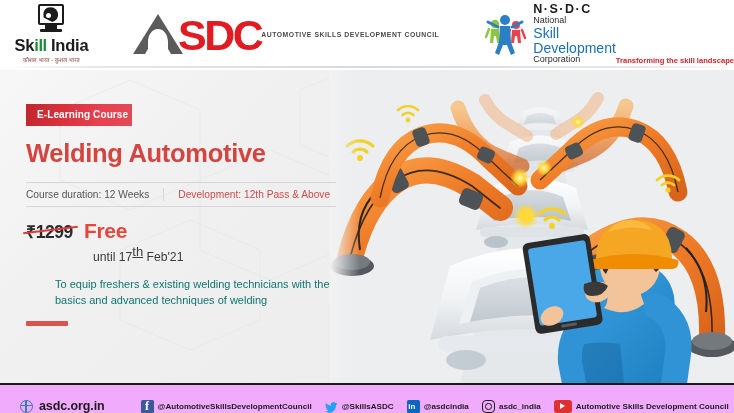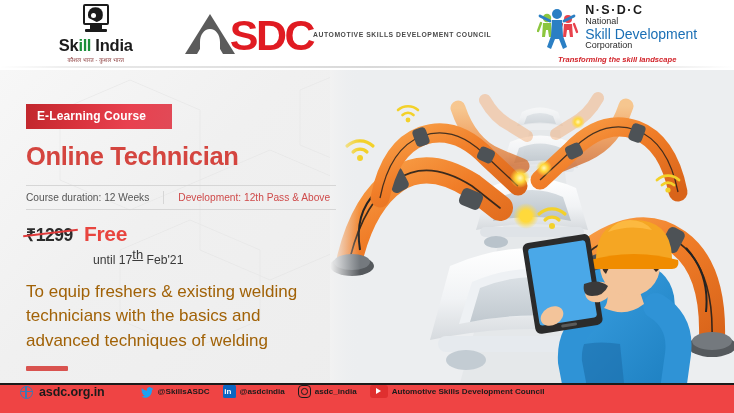"N·S·D·C" .nsdc-logo { align-items: center -> flex-end; flex-direction: column -> row }
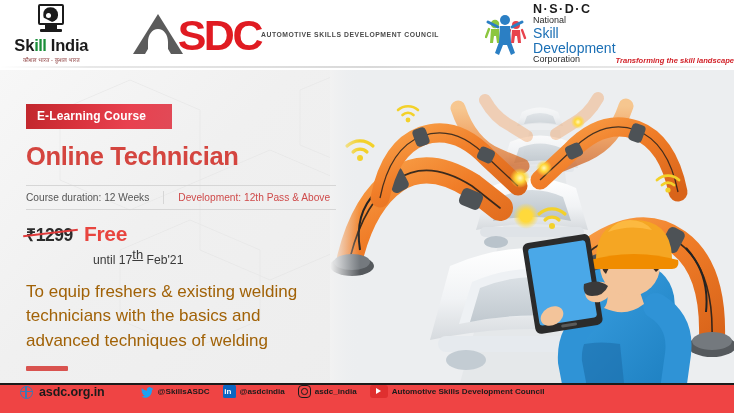"Transforming the skill landscape" .nsdc-tag { font-style: italic -> none }
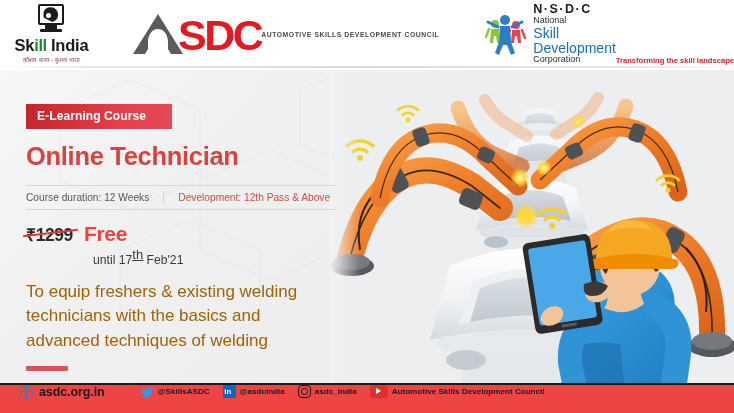"E-Learning Course" .badge { font-size: 12px -> 10px; padding: 5px 26px 6px 11px -> 5px 4px 6px 11px }
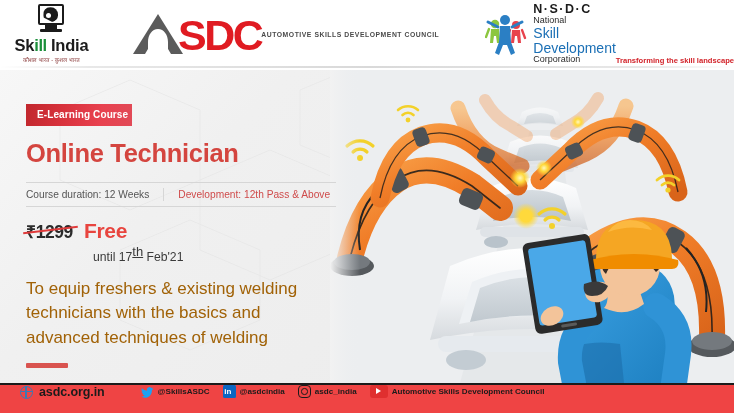"Online Technician" div.title-1 { text: Online Technician -> Welding Automotive }
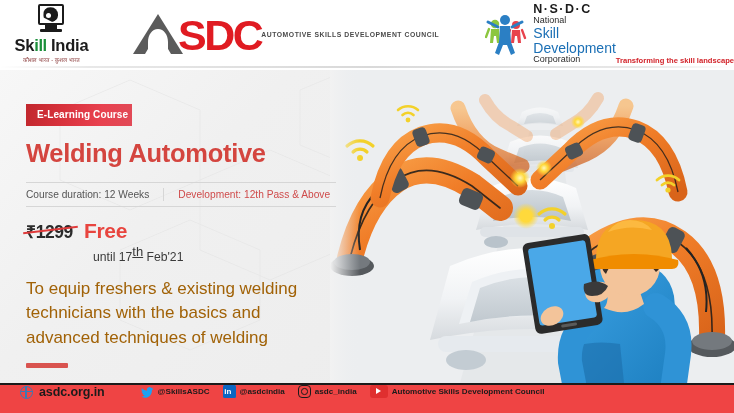"To equip freshers & existing" .desc { color: #a16207 -> #0f766e; font-size: 17px -> 11px; margin-left: none -> 29px }
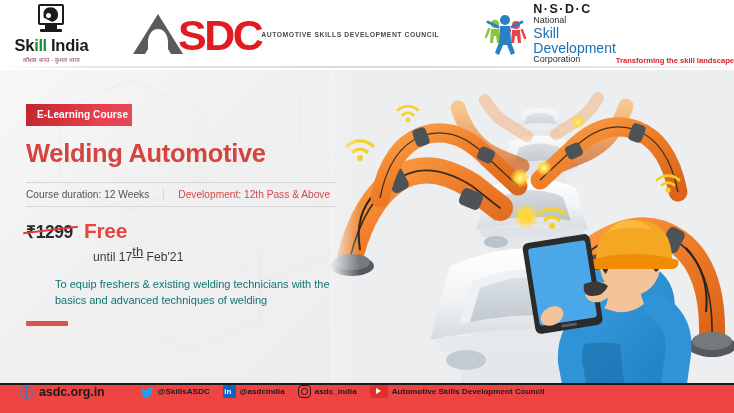"asdc.org.in" .footer { align-items: flex-start -> flex-end; background: #ef4444 -> #f0abfc }
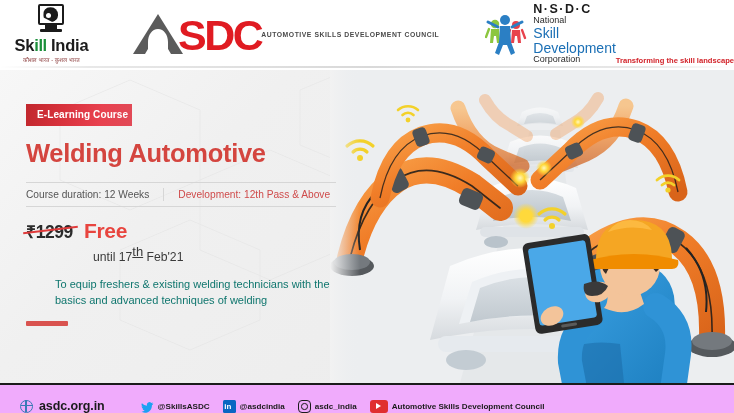"@AutomotiveSkillsDevelopmentCouncil" div.soc { html: none -> <div> <span></span> <span>@AutomotiveSkillsDevelopmentCouncil</span> </div> }
